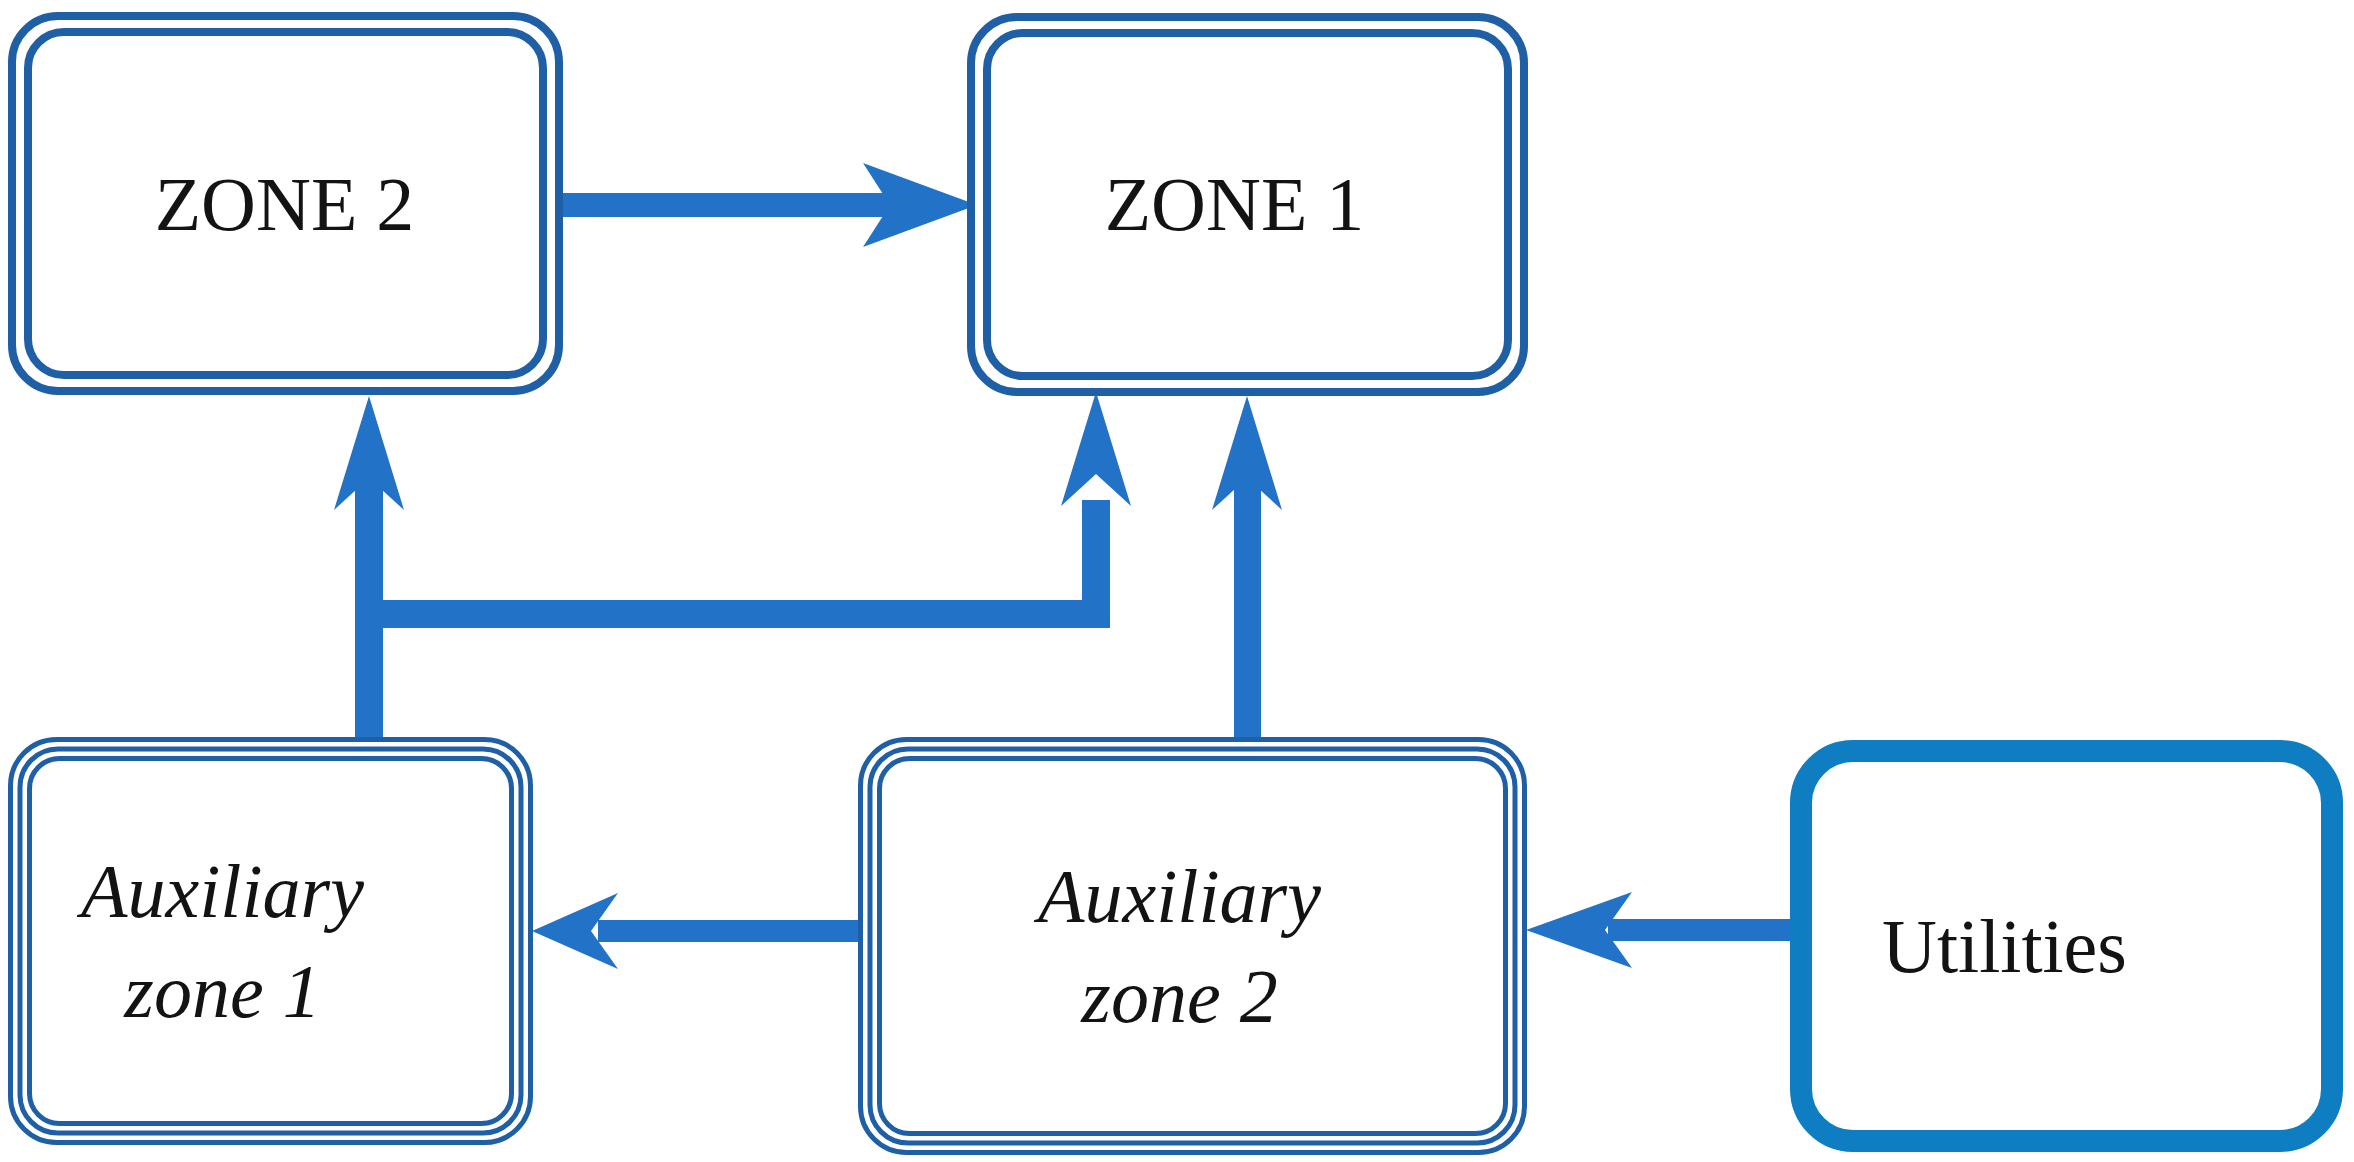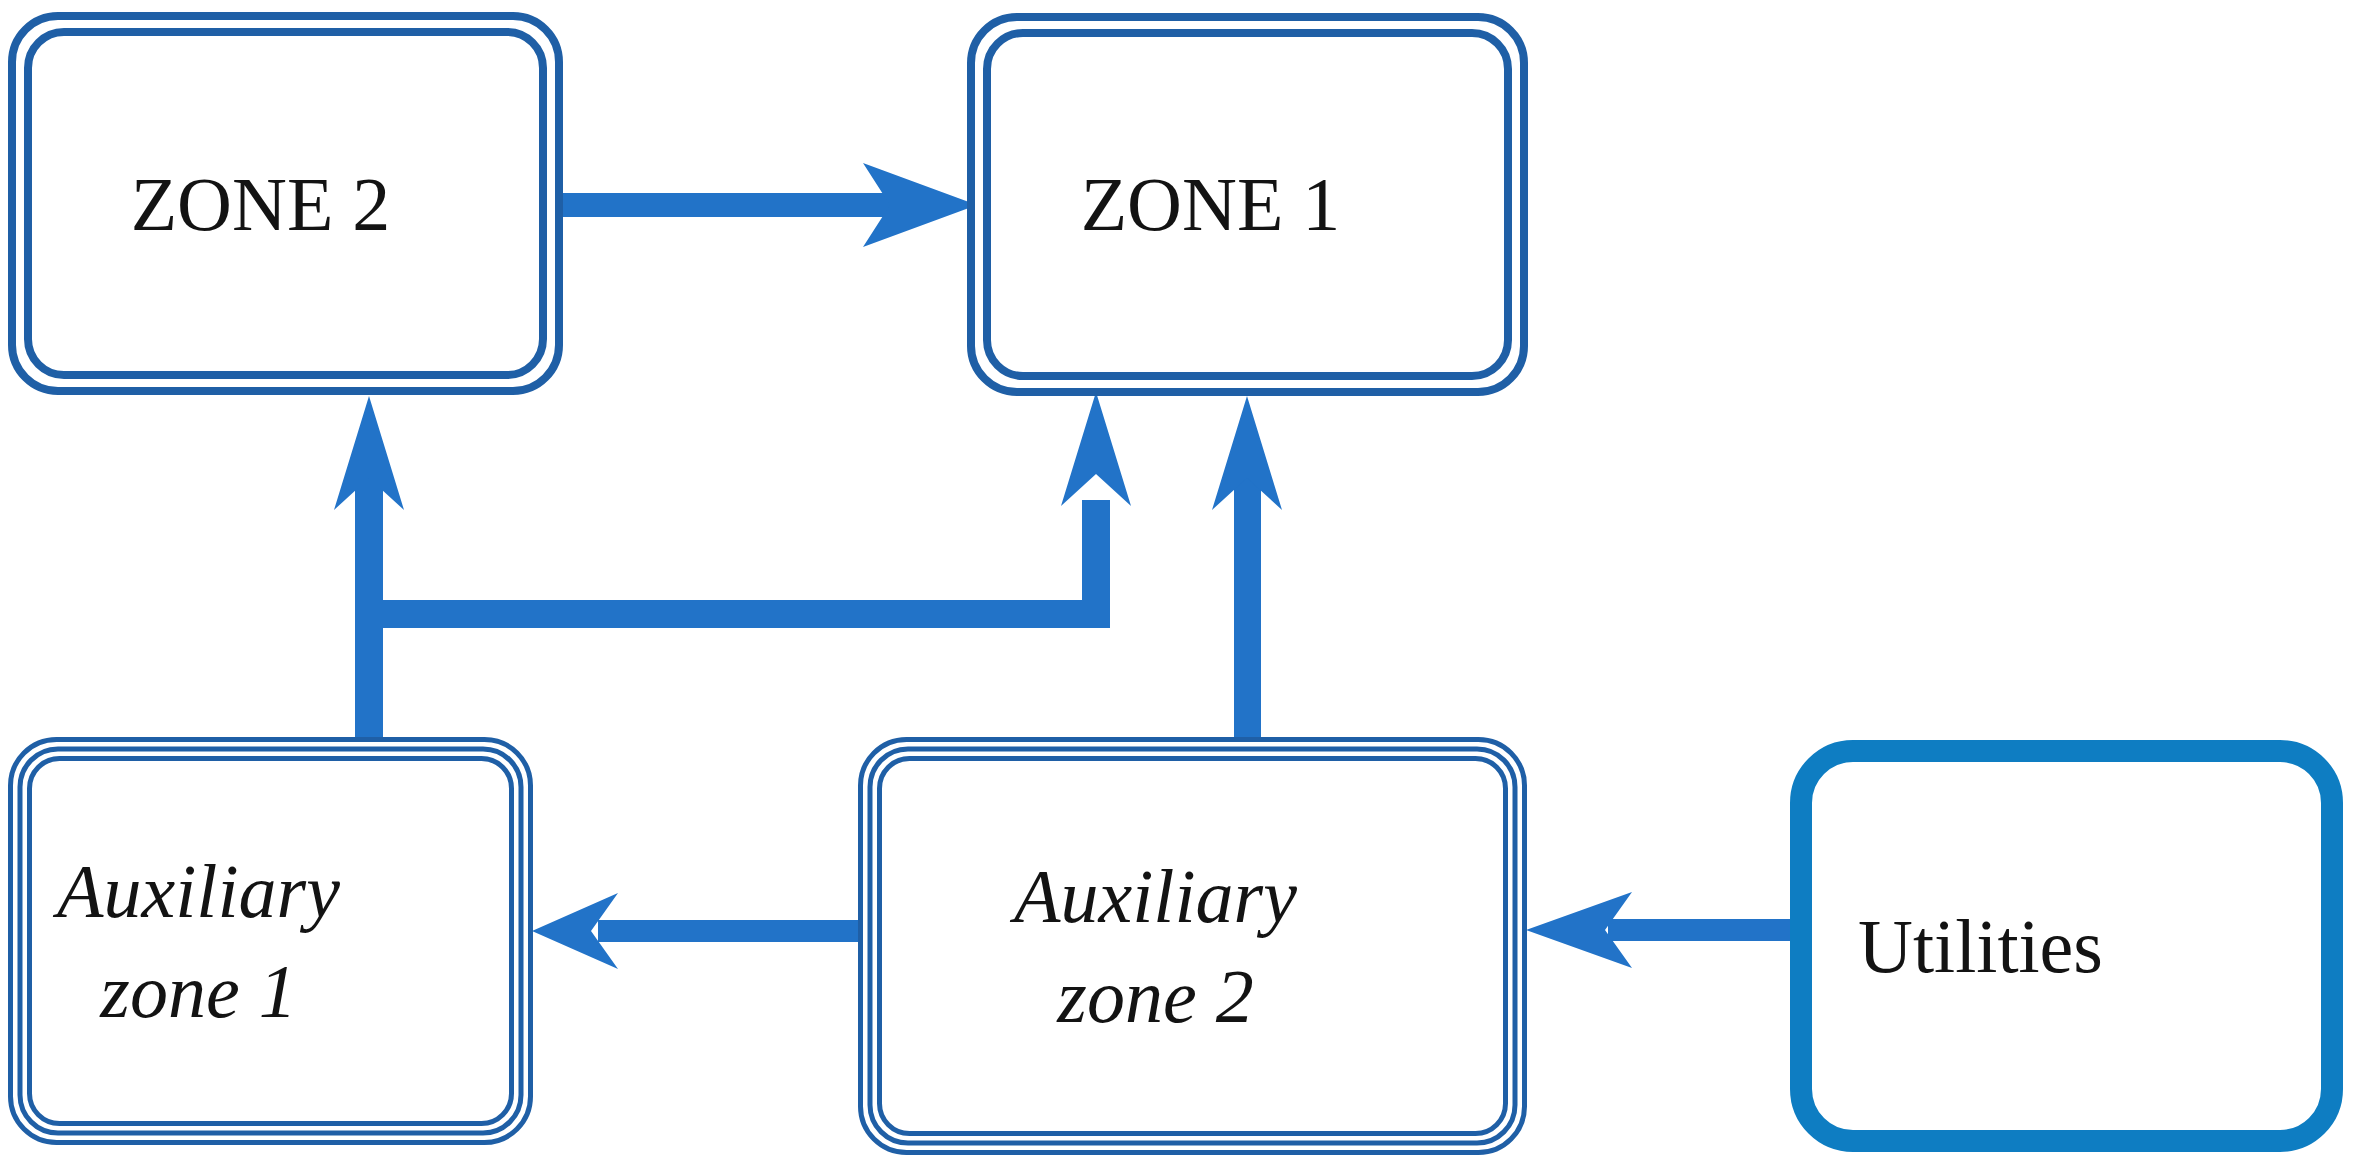"ZONE 2" .label { padding-left: none -> 24px }
